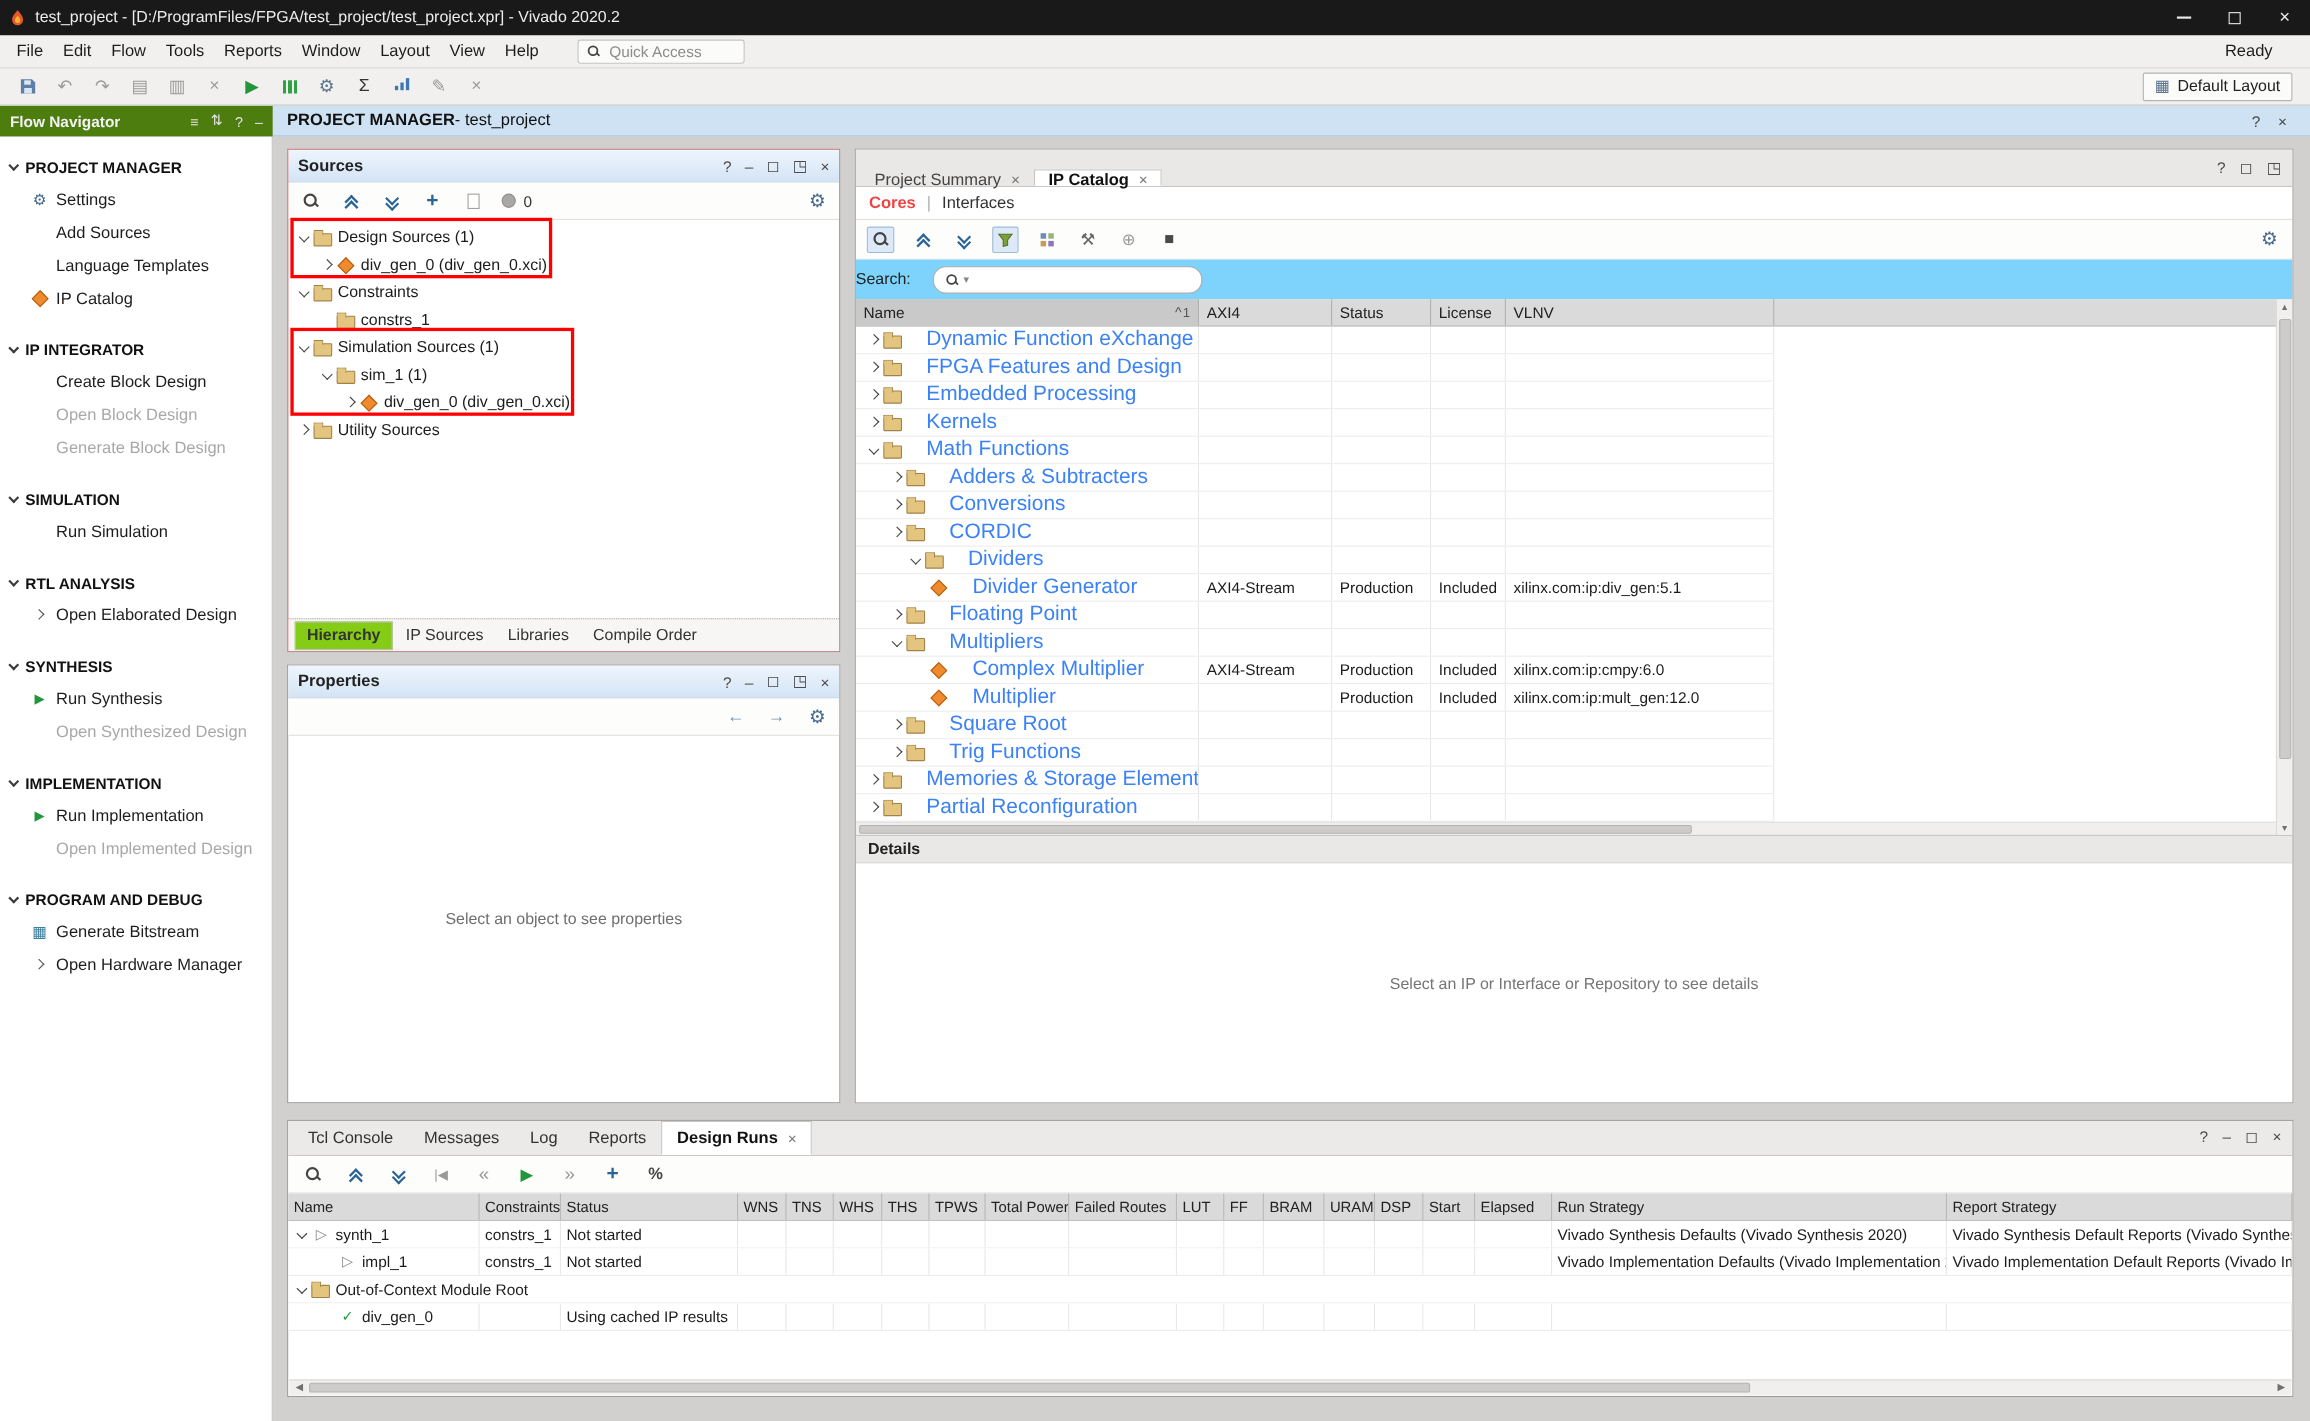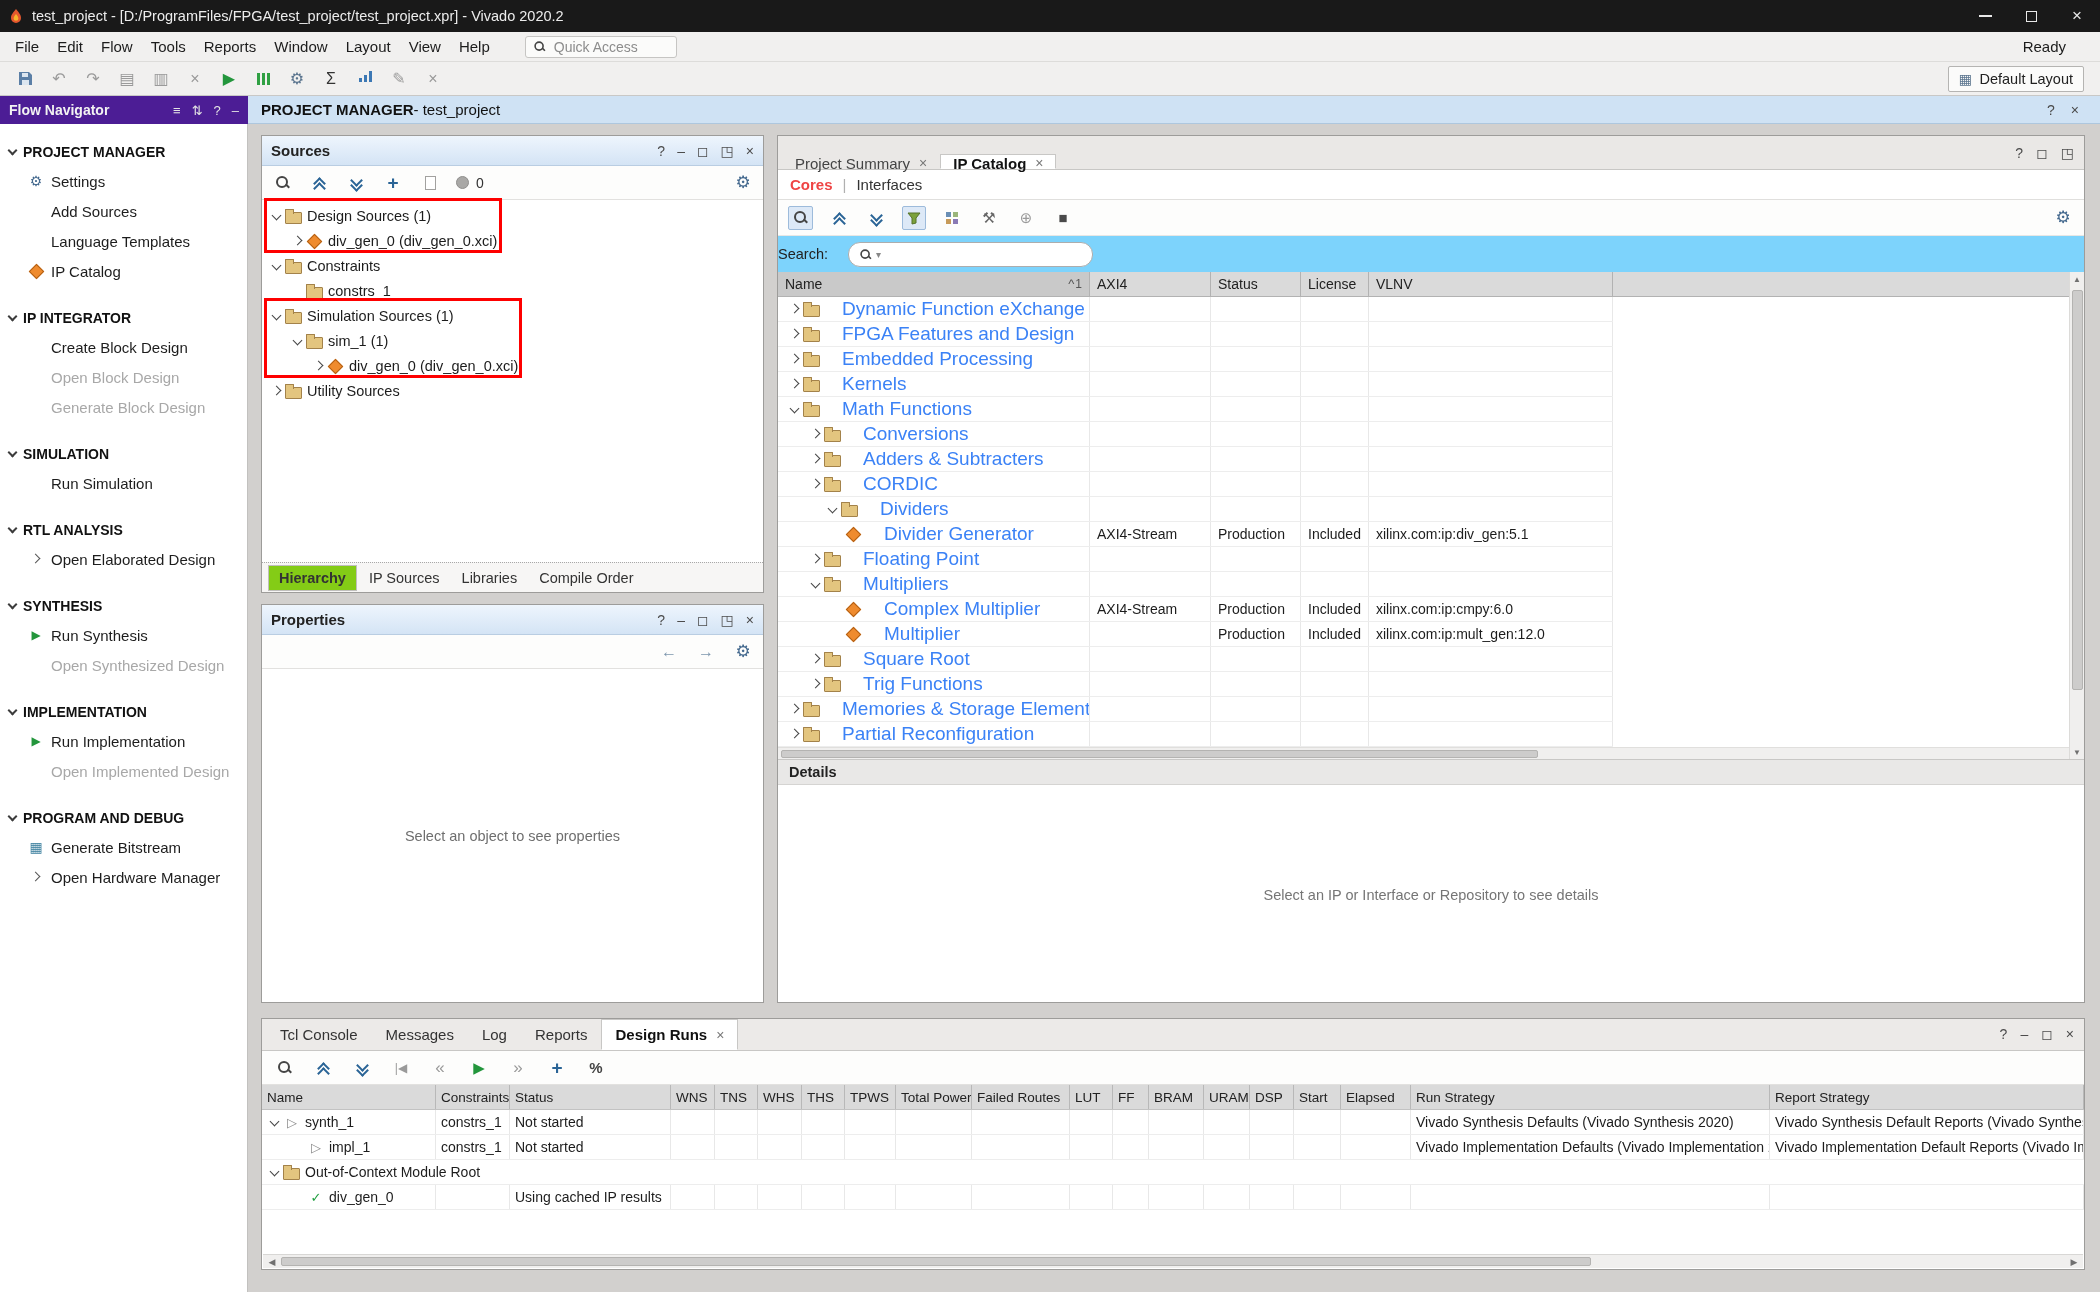"Flow Navigator" .fn-header { background: #4c1d95 -> #4d7c0f }
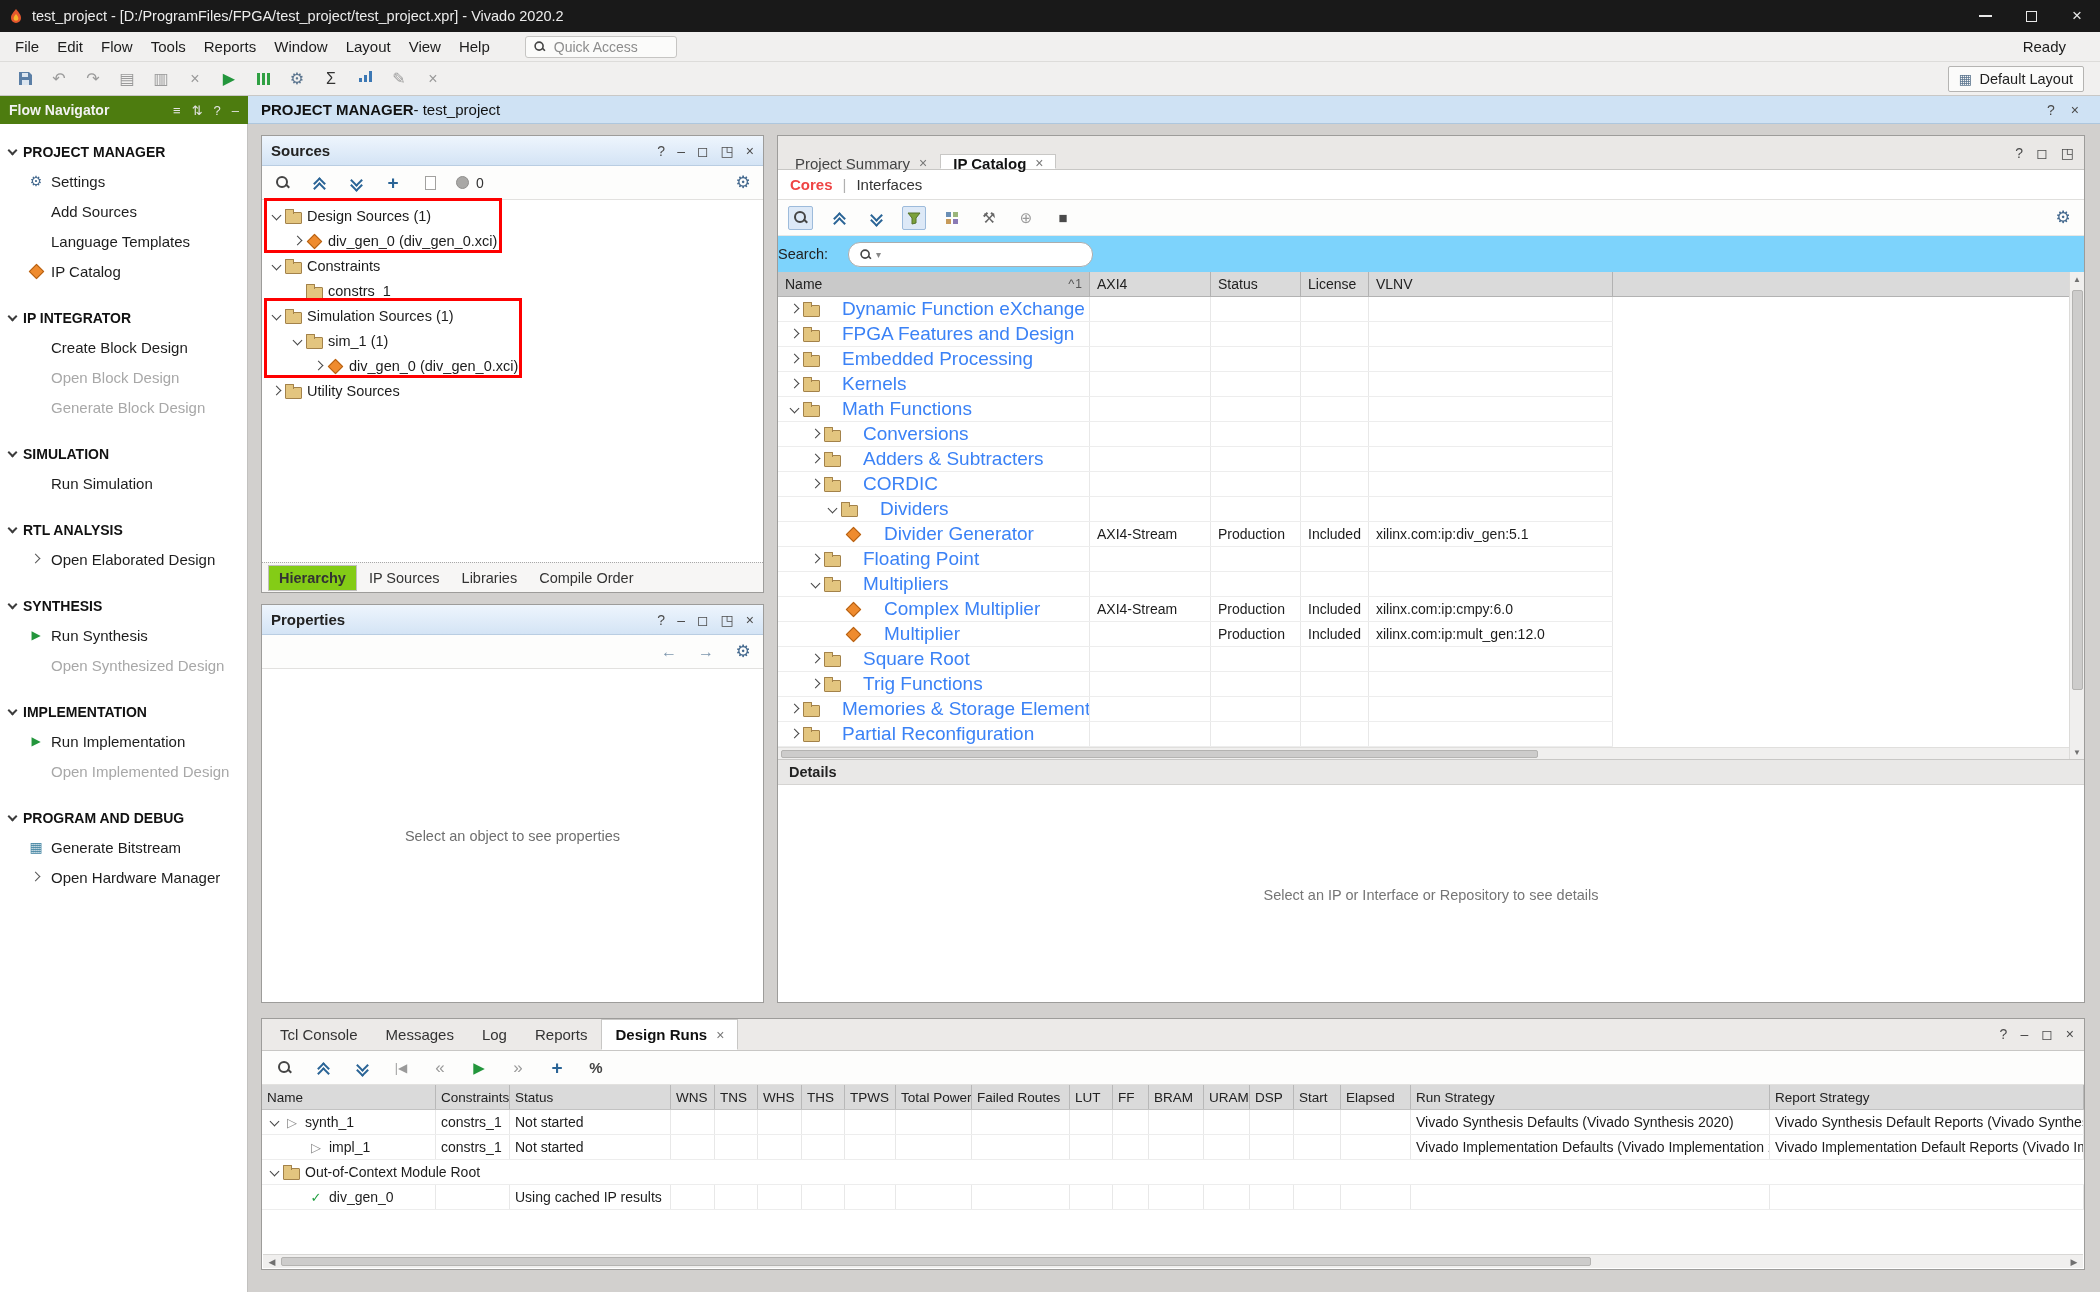"Conversions" div.cat-row { order: before "Adders & Subtracters" -> after "Adders & Subtracters" }
